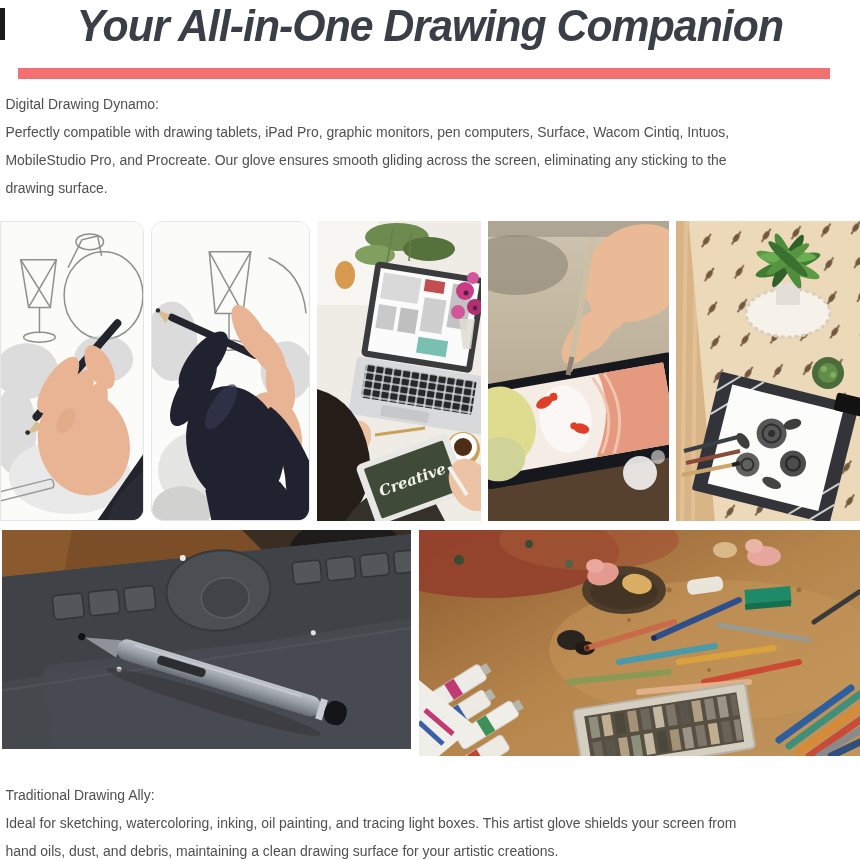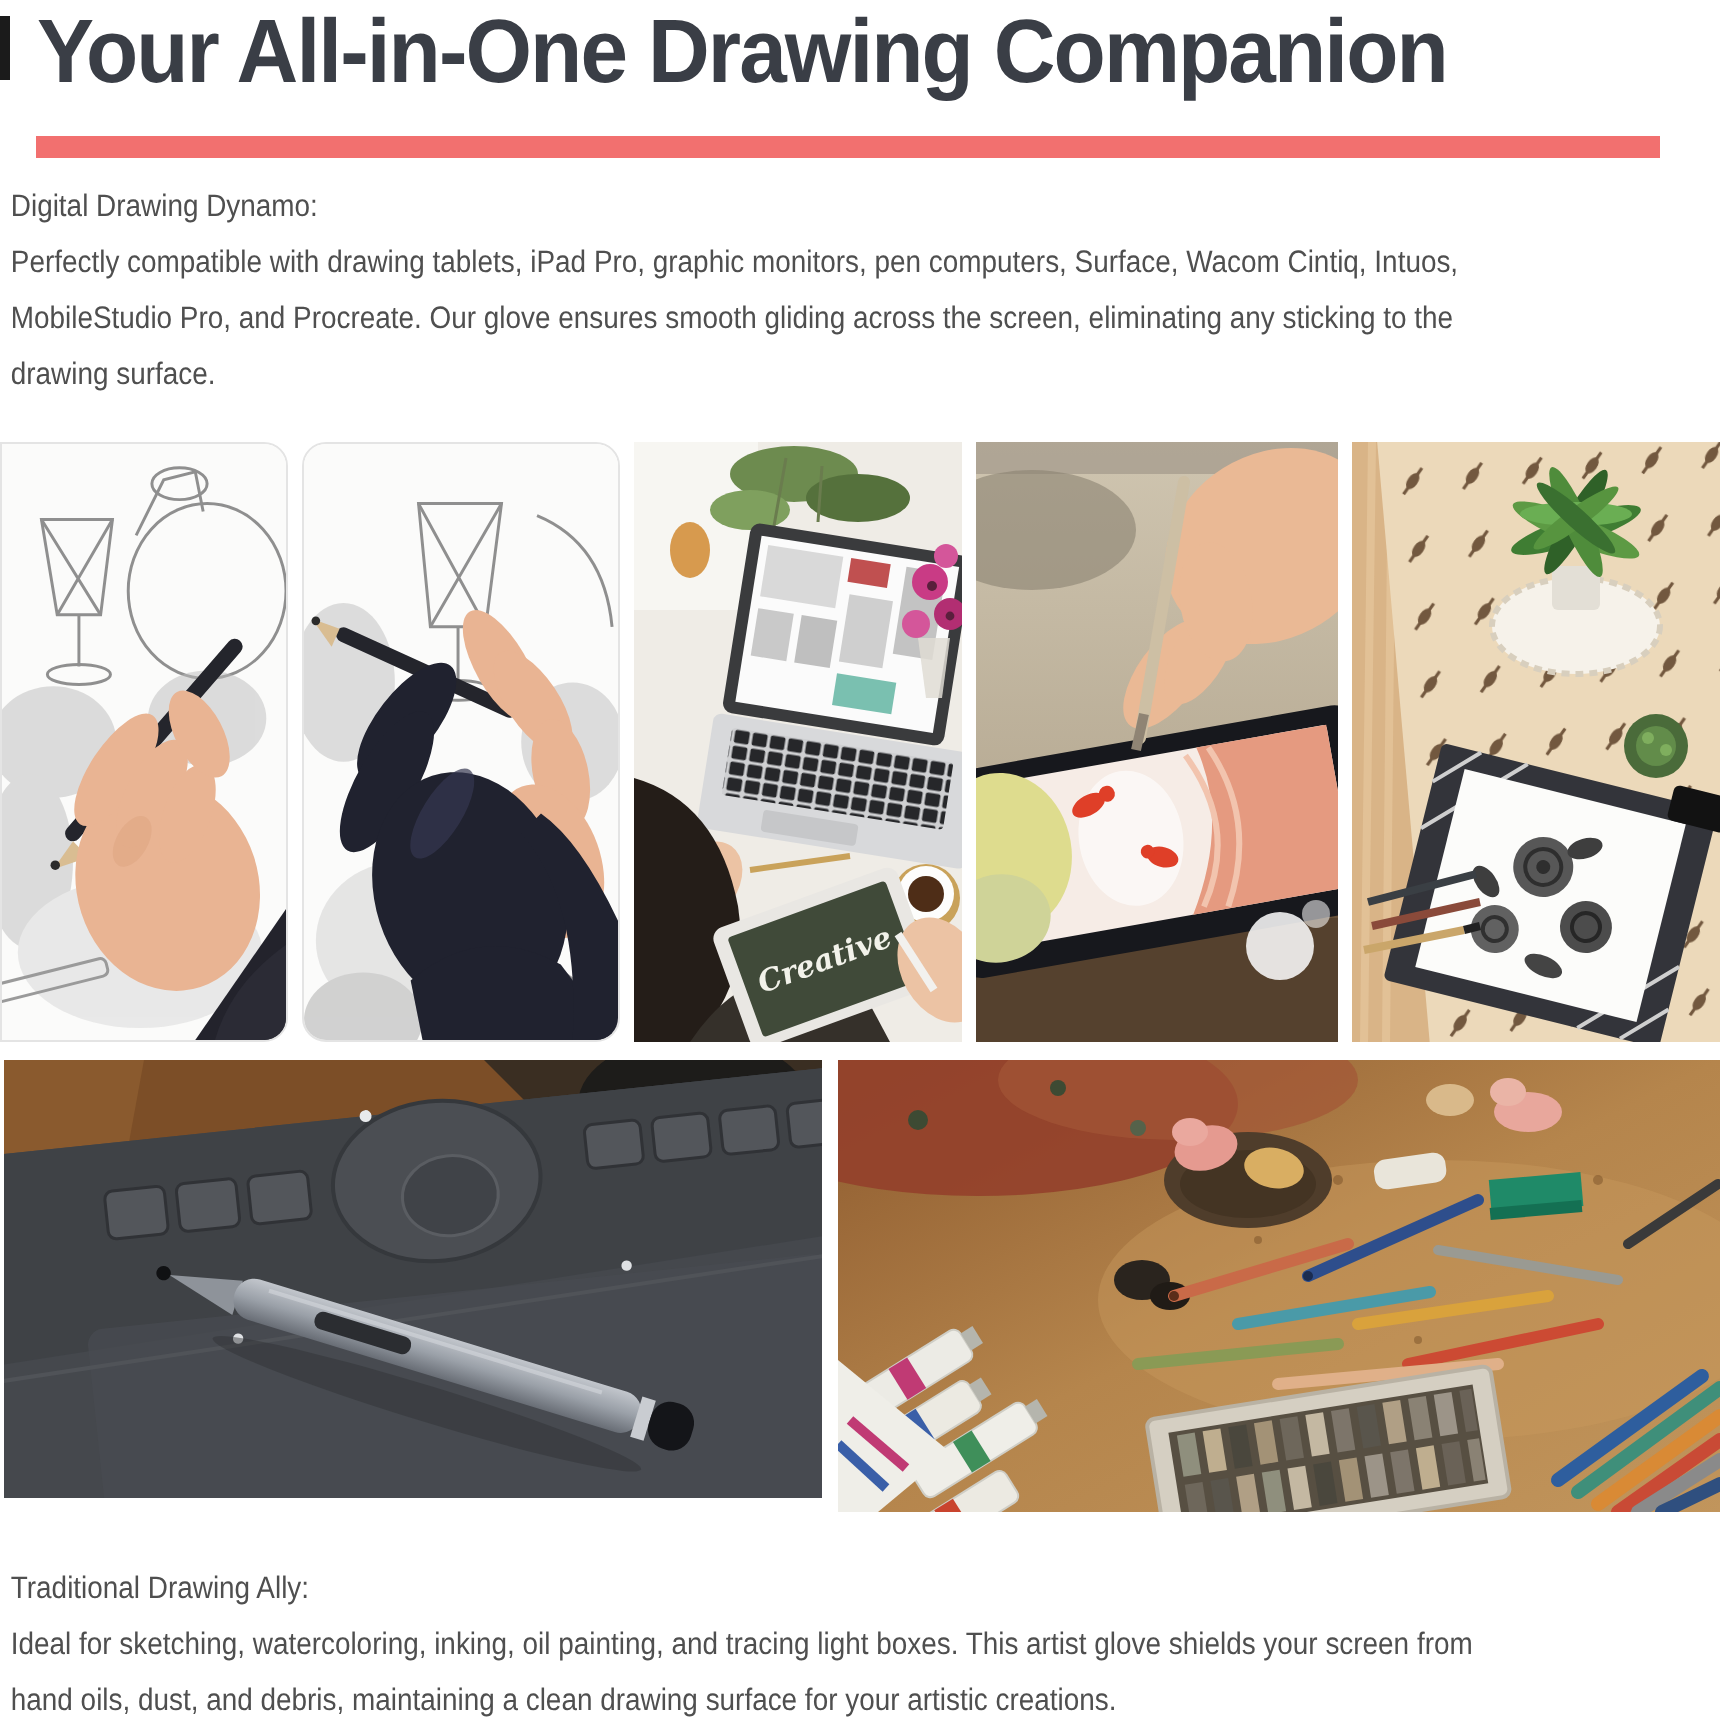"Your All-in-One Drawing Companion" h1.page-title { font-style: none -> italic; text-align: none -> center }
